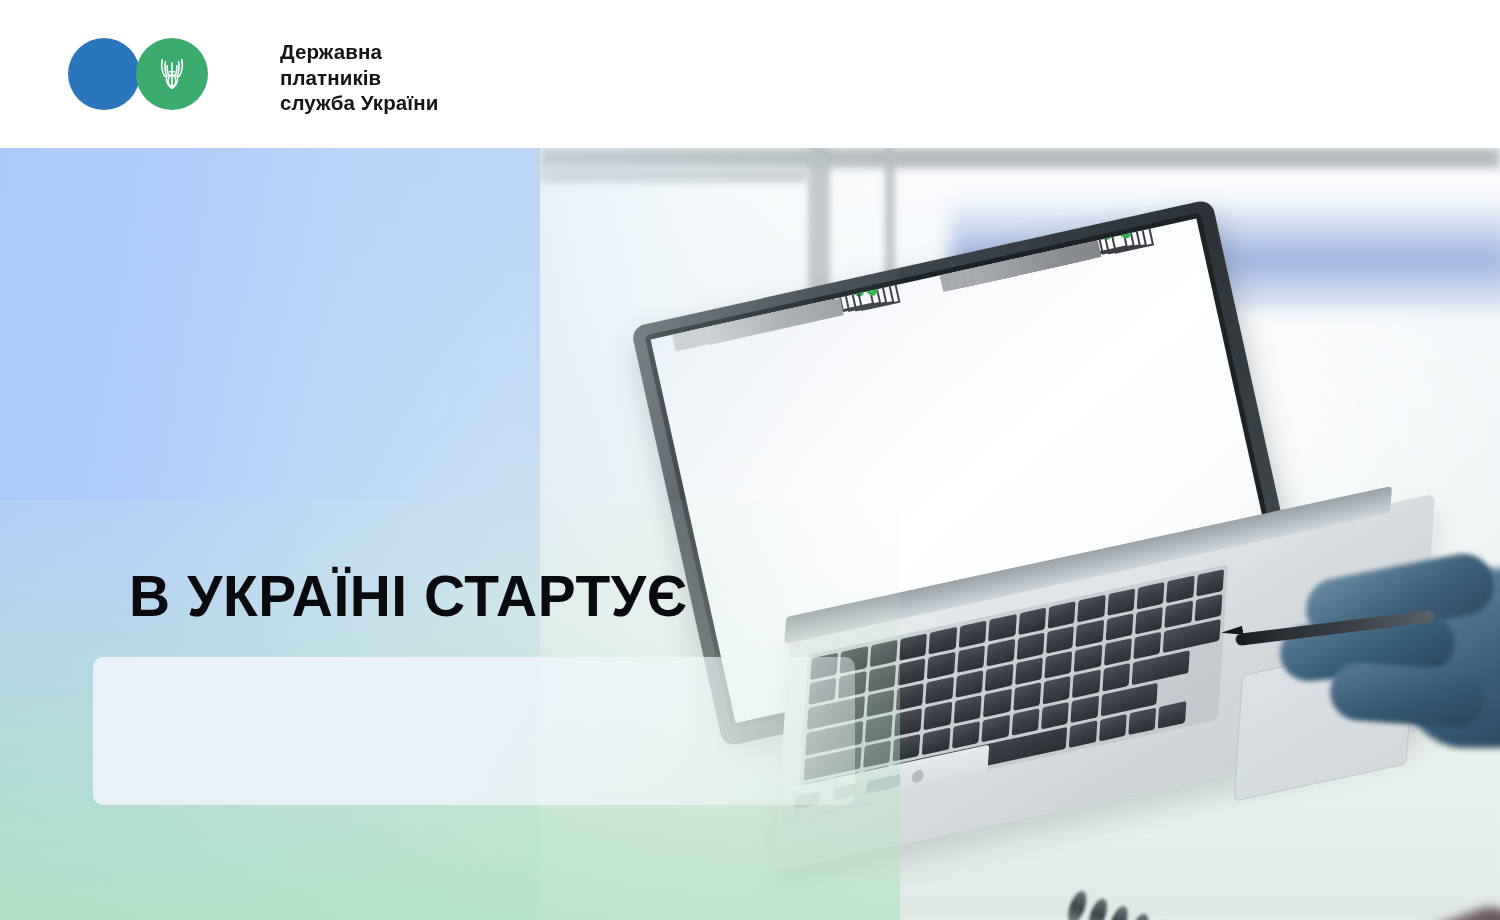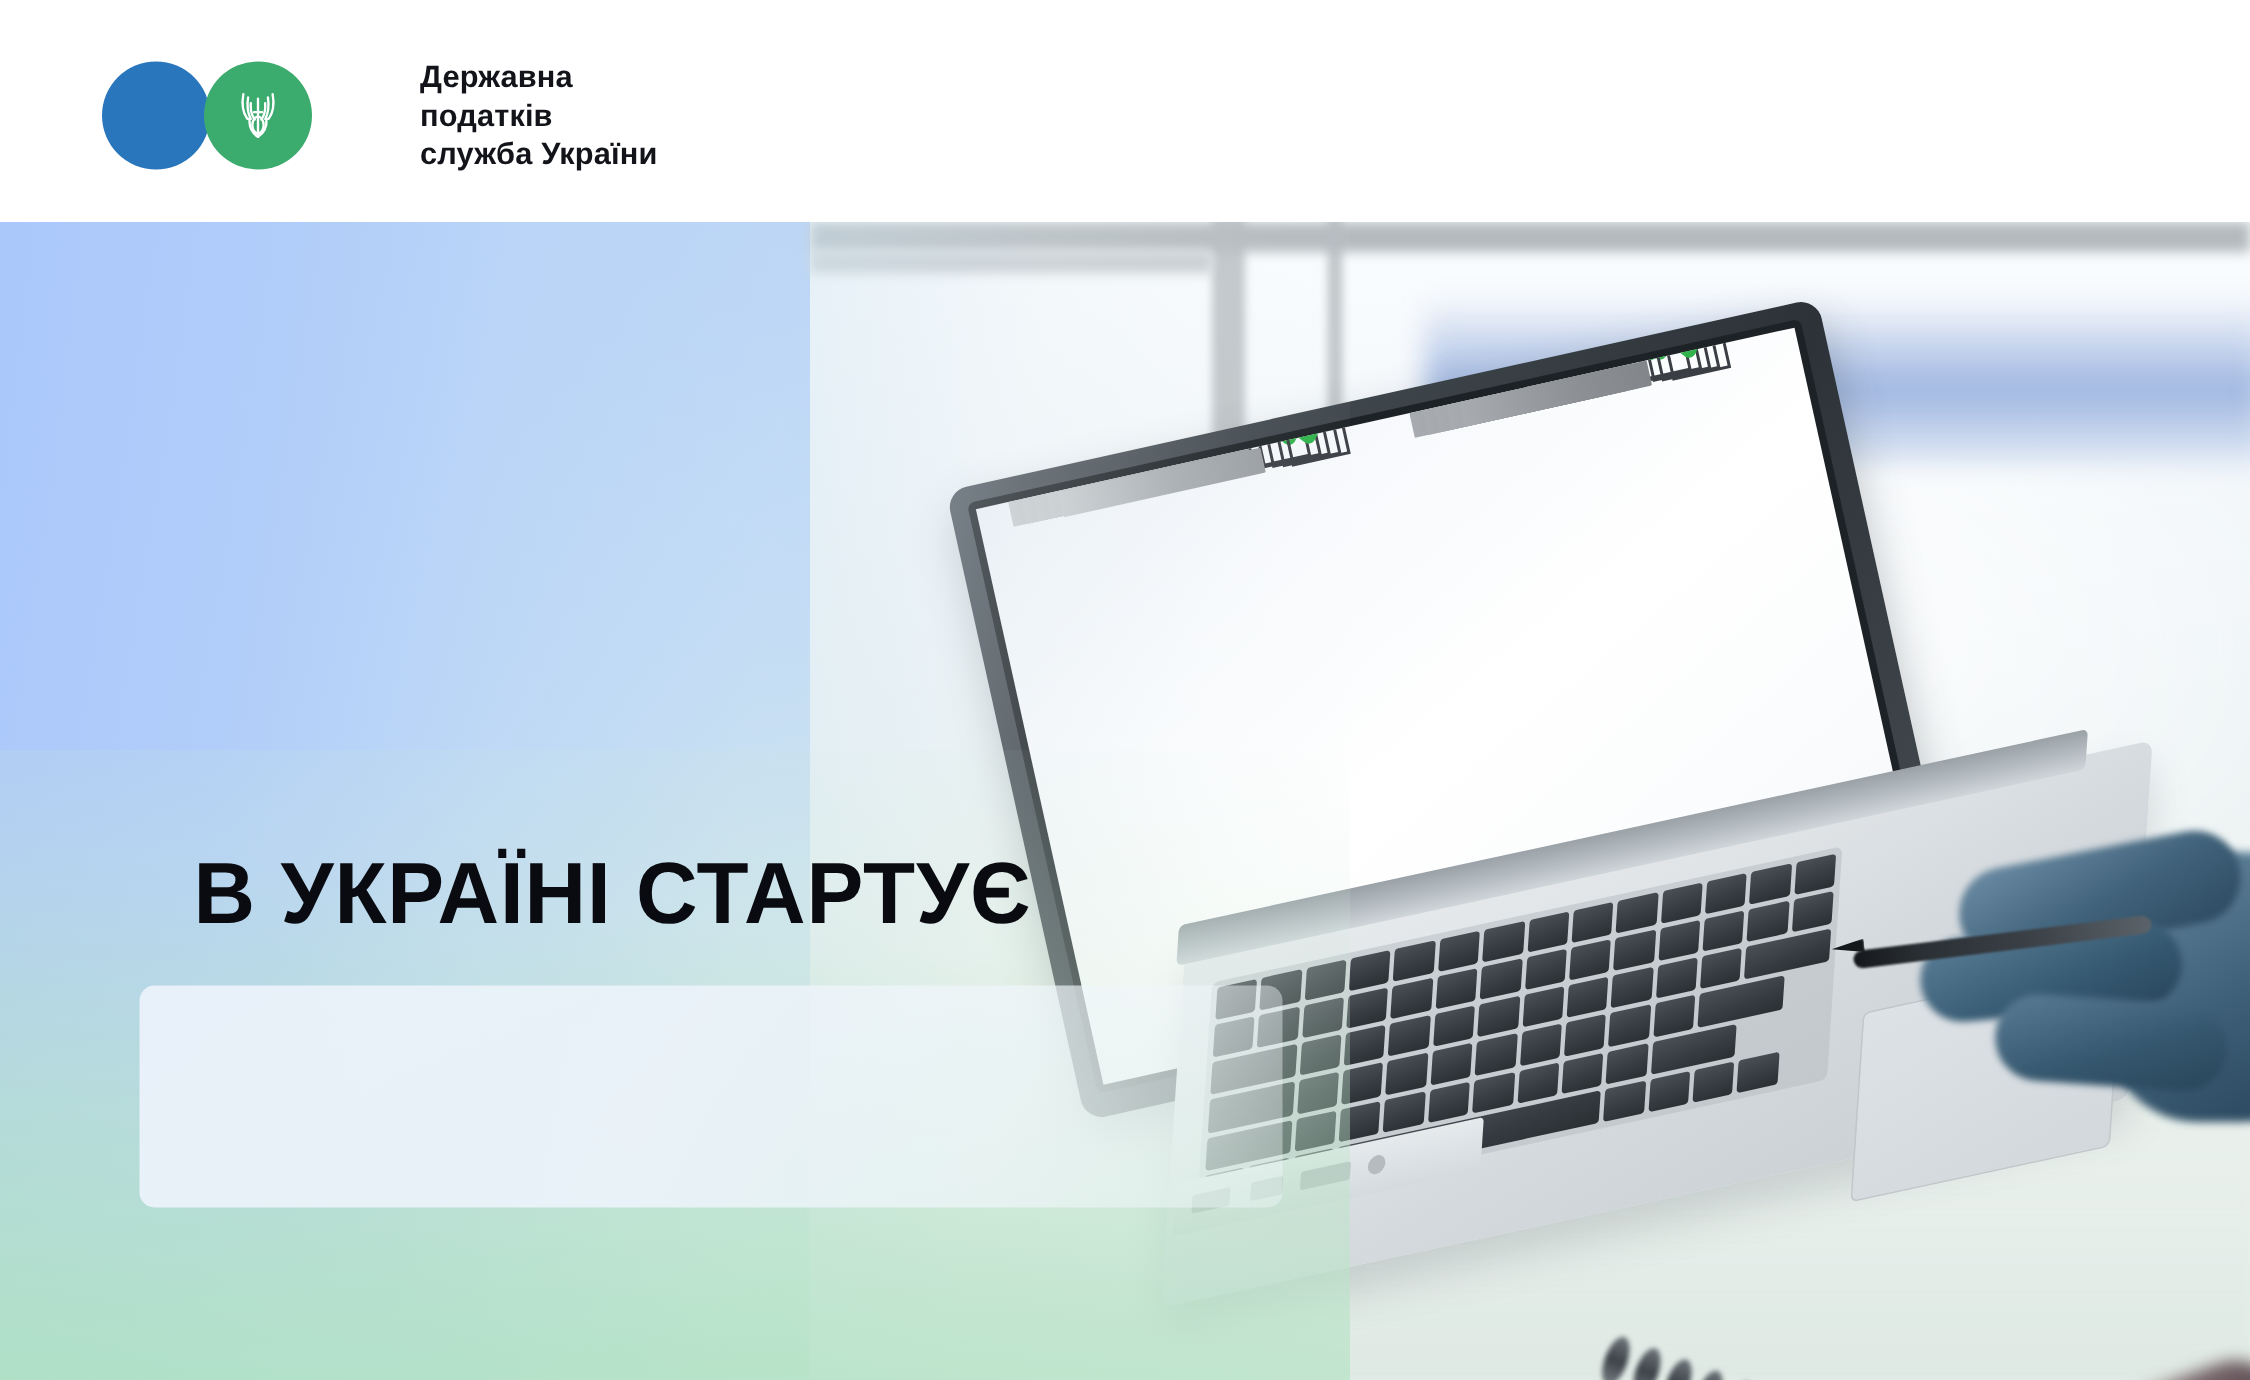"Державна" .logo-wrap { align-items: center -> flex-start }
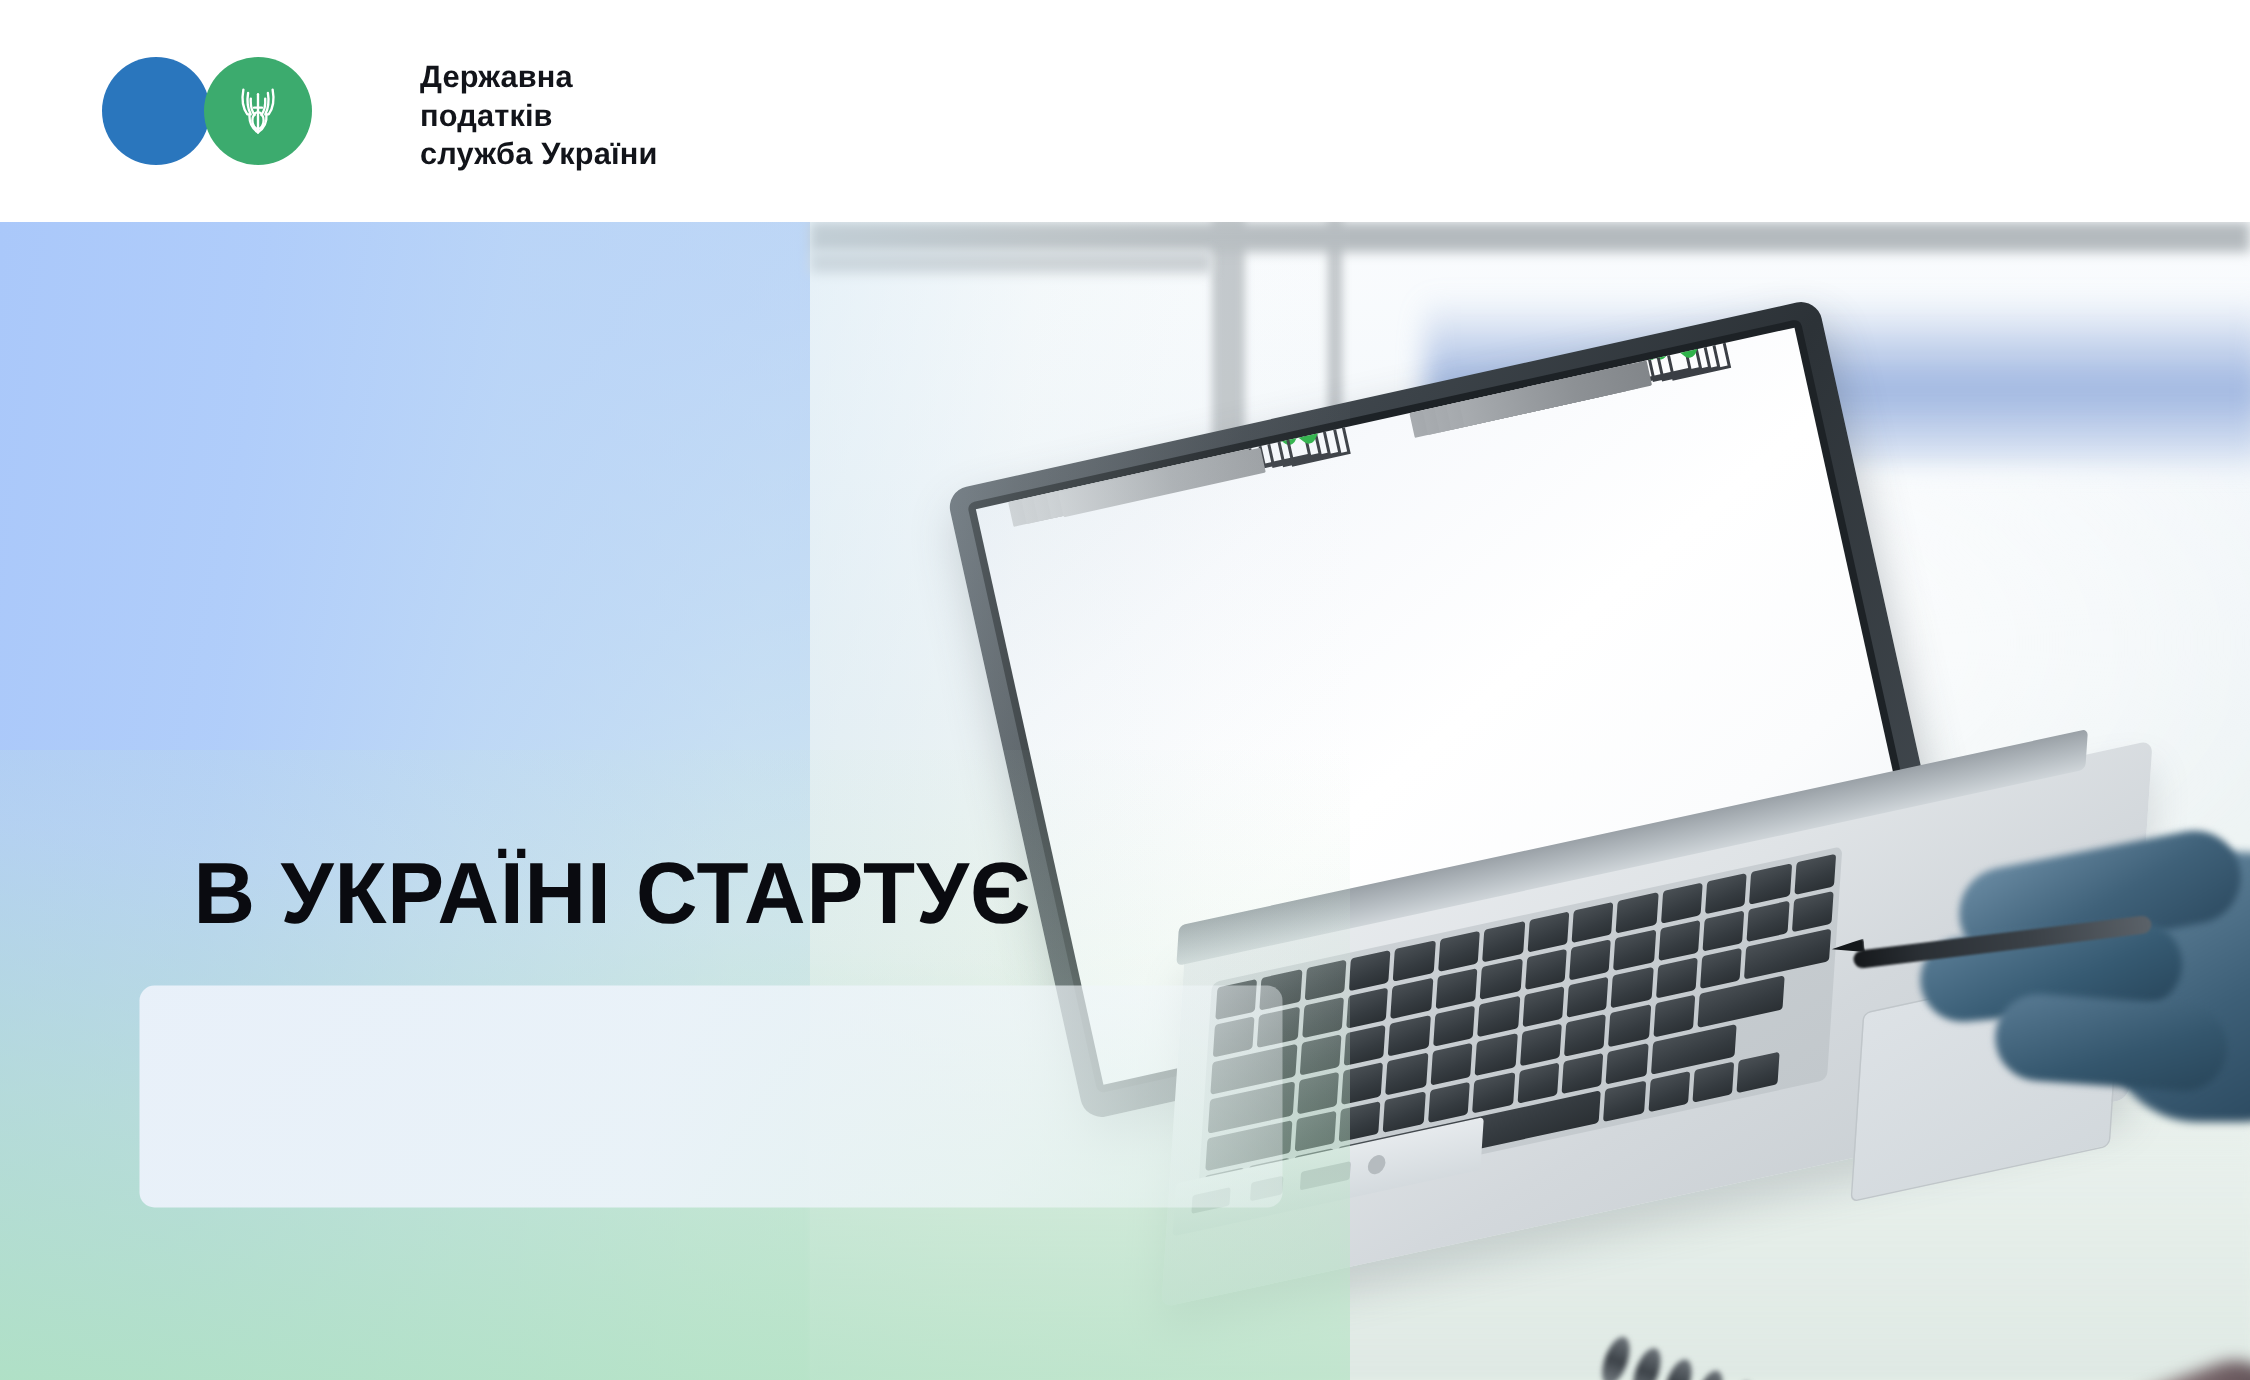"податків" div { text: податків -> платників }
